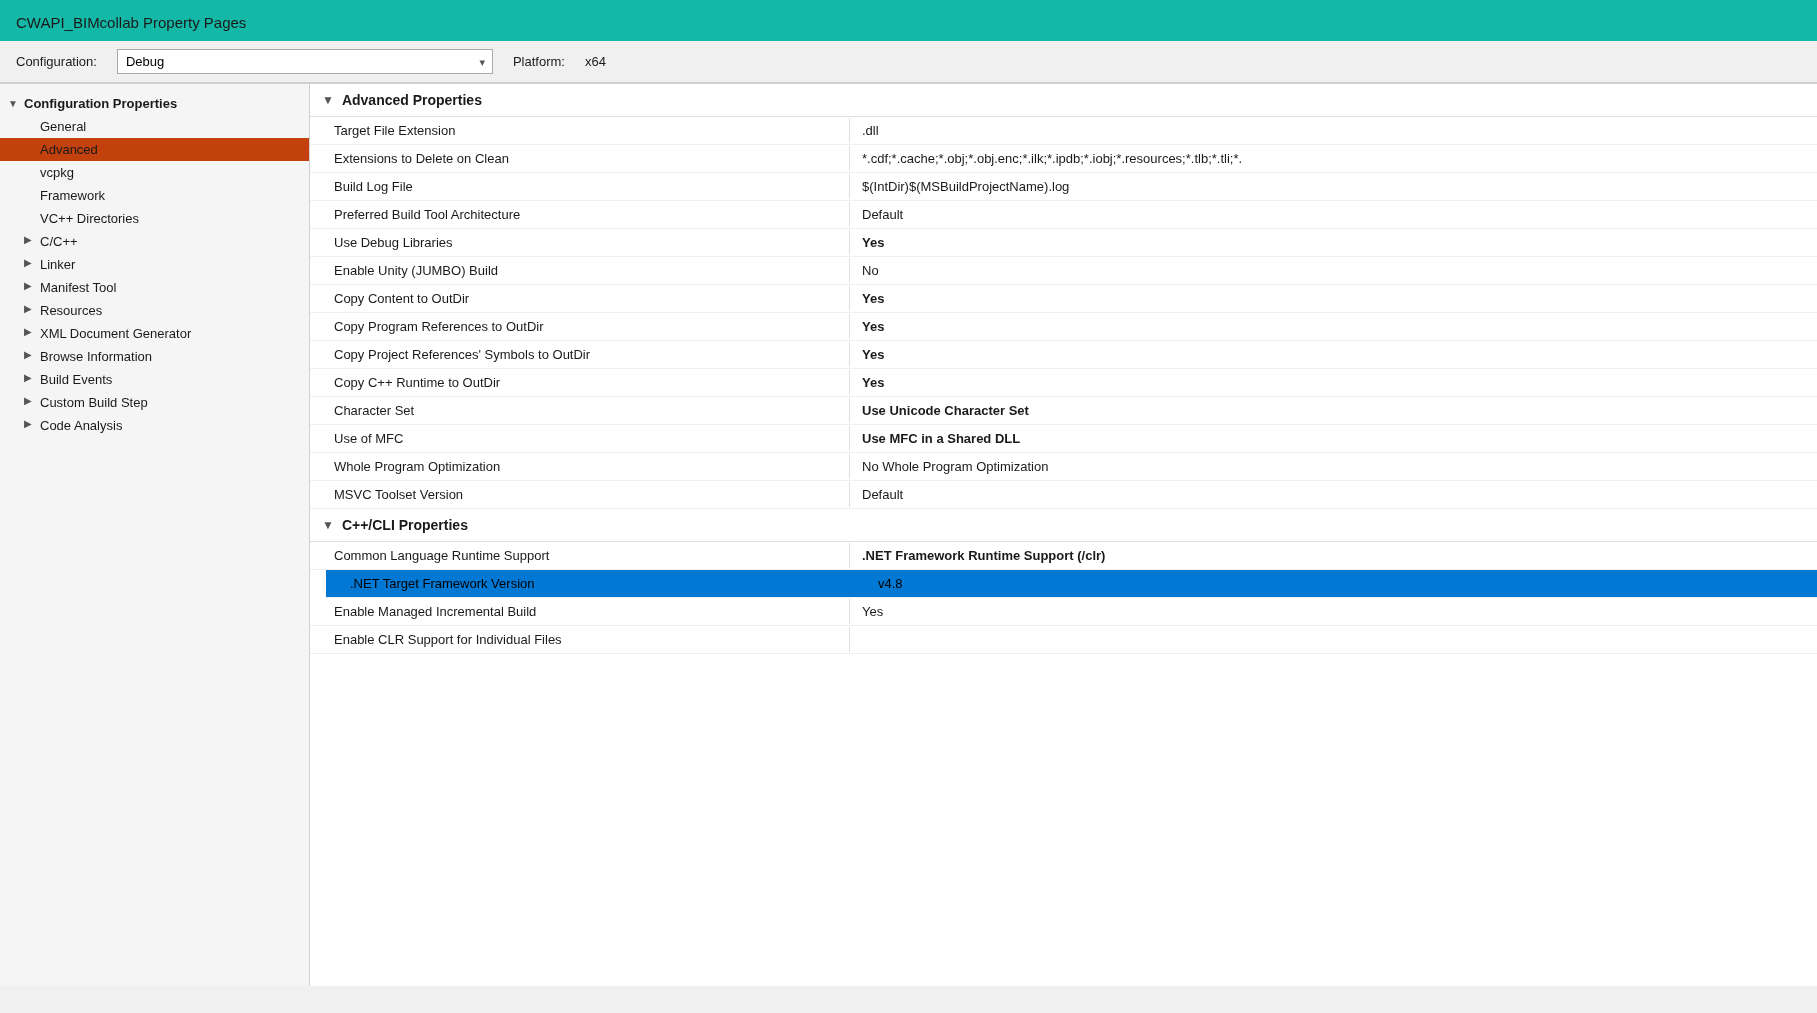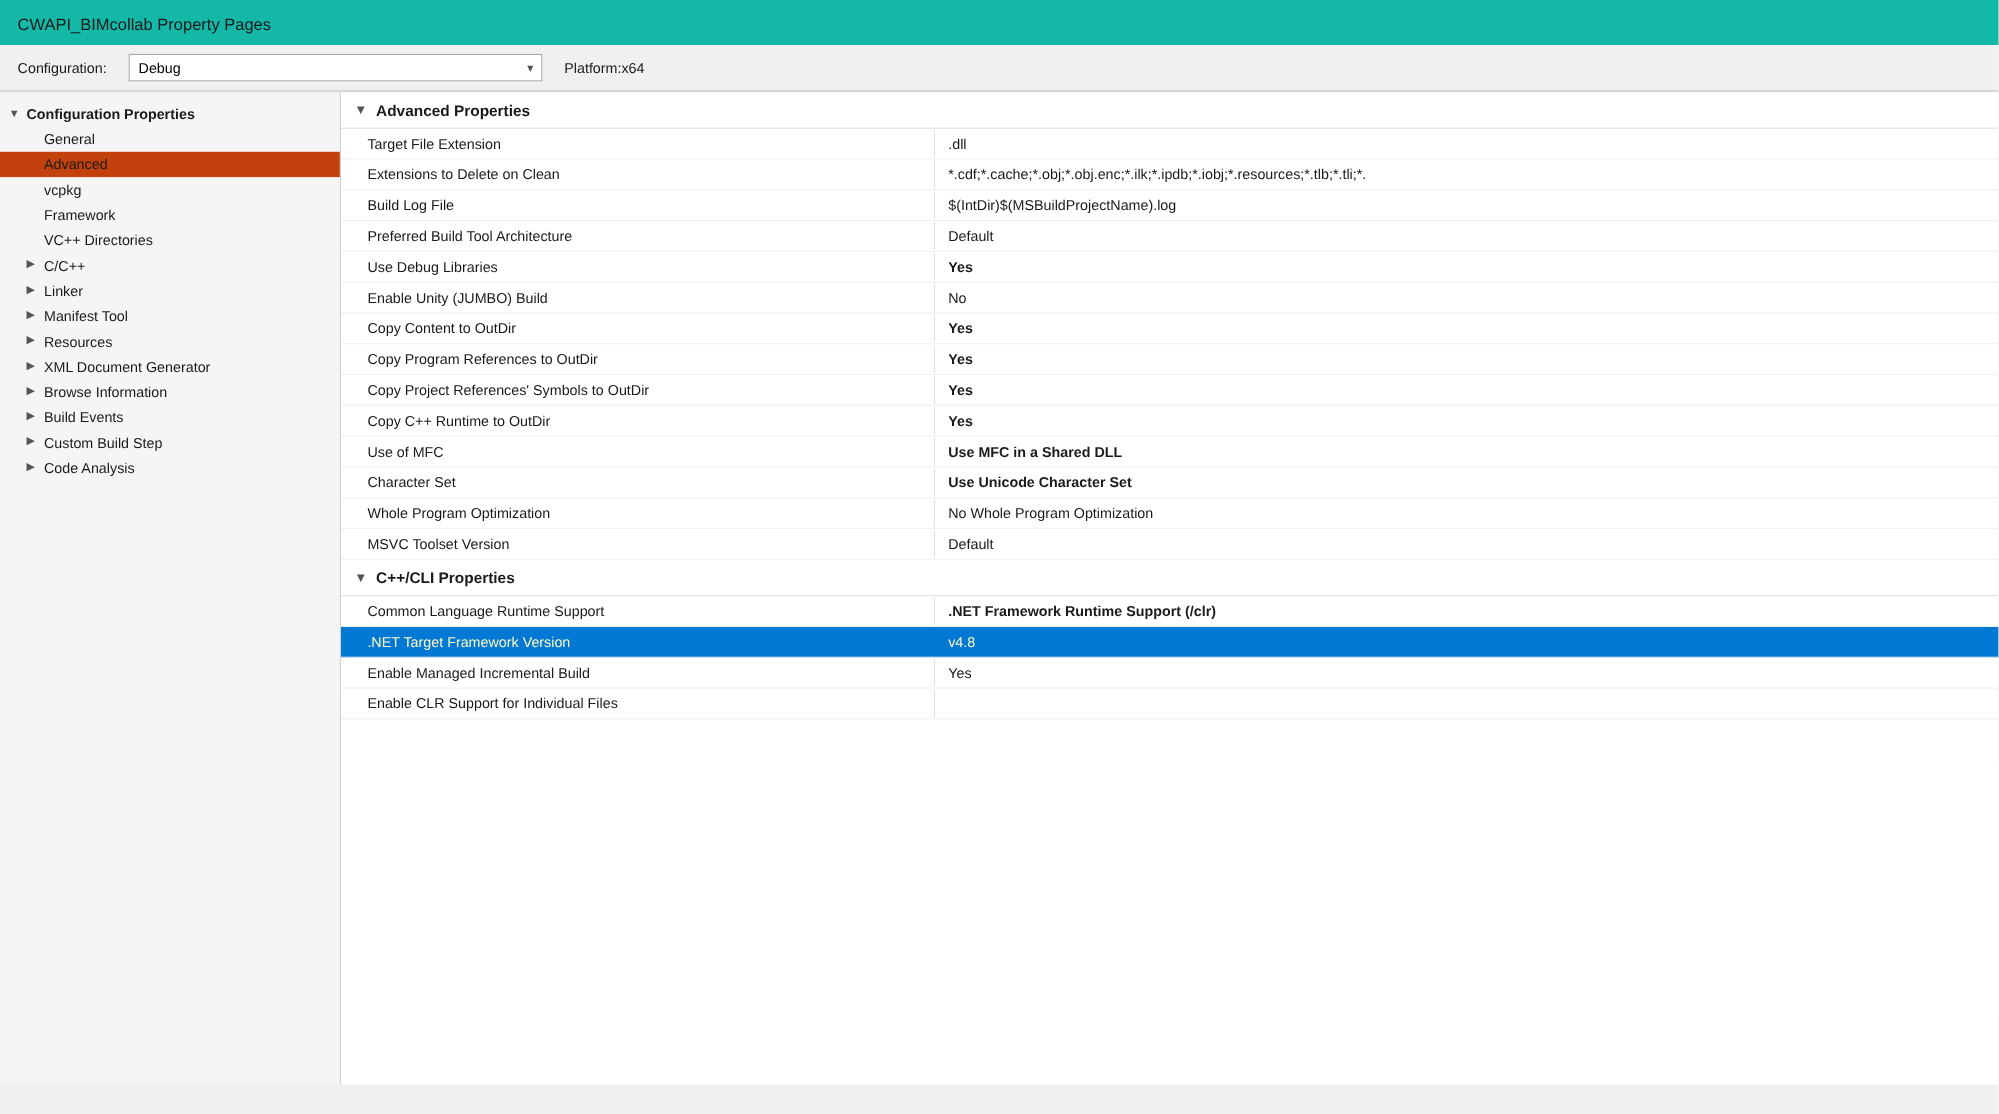"Platform:" .platform-section { gap: 0 -> 20px }
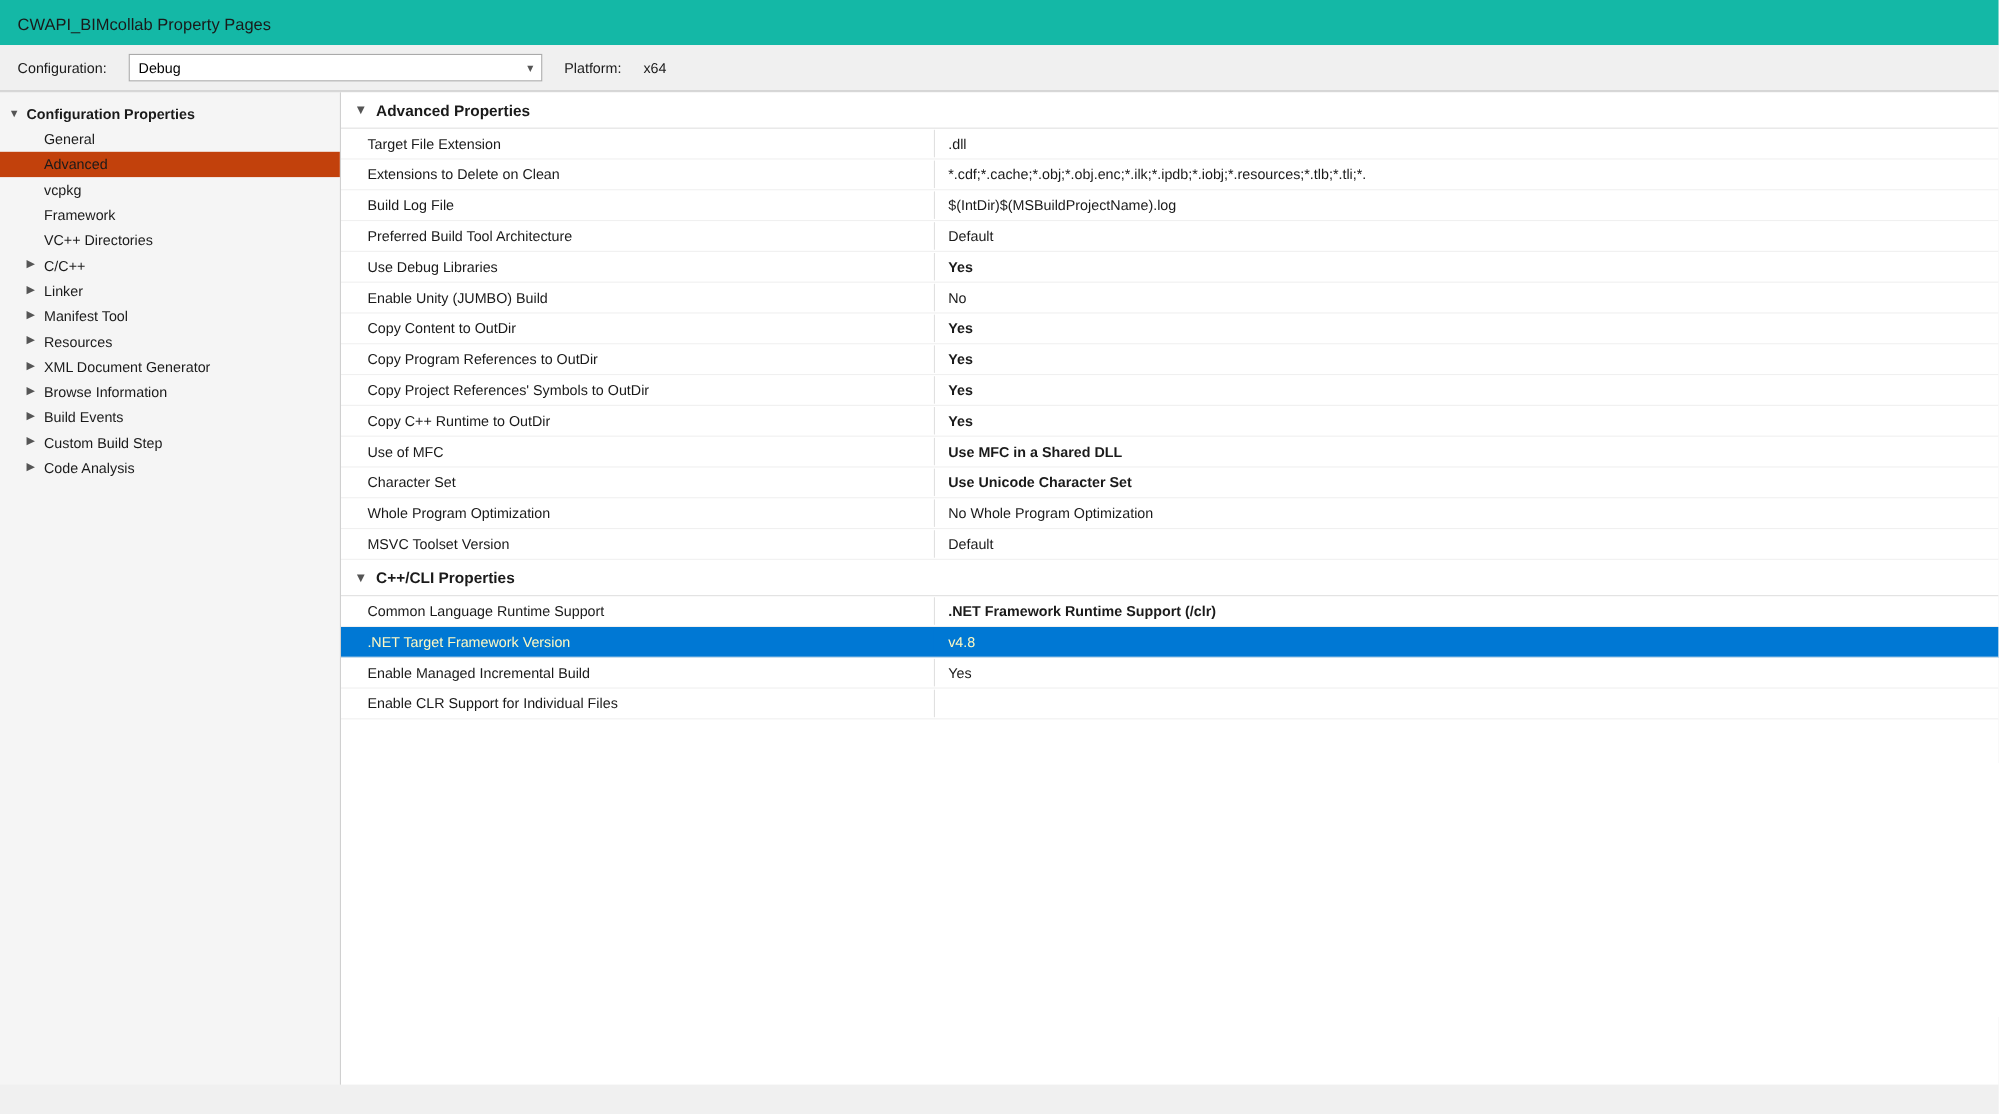"Use of MFC" div.prop-row { order: before "Character Set" -> after "Character Set" }
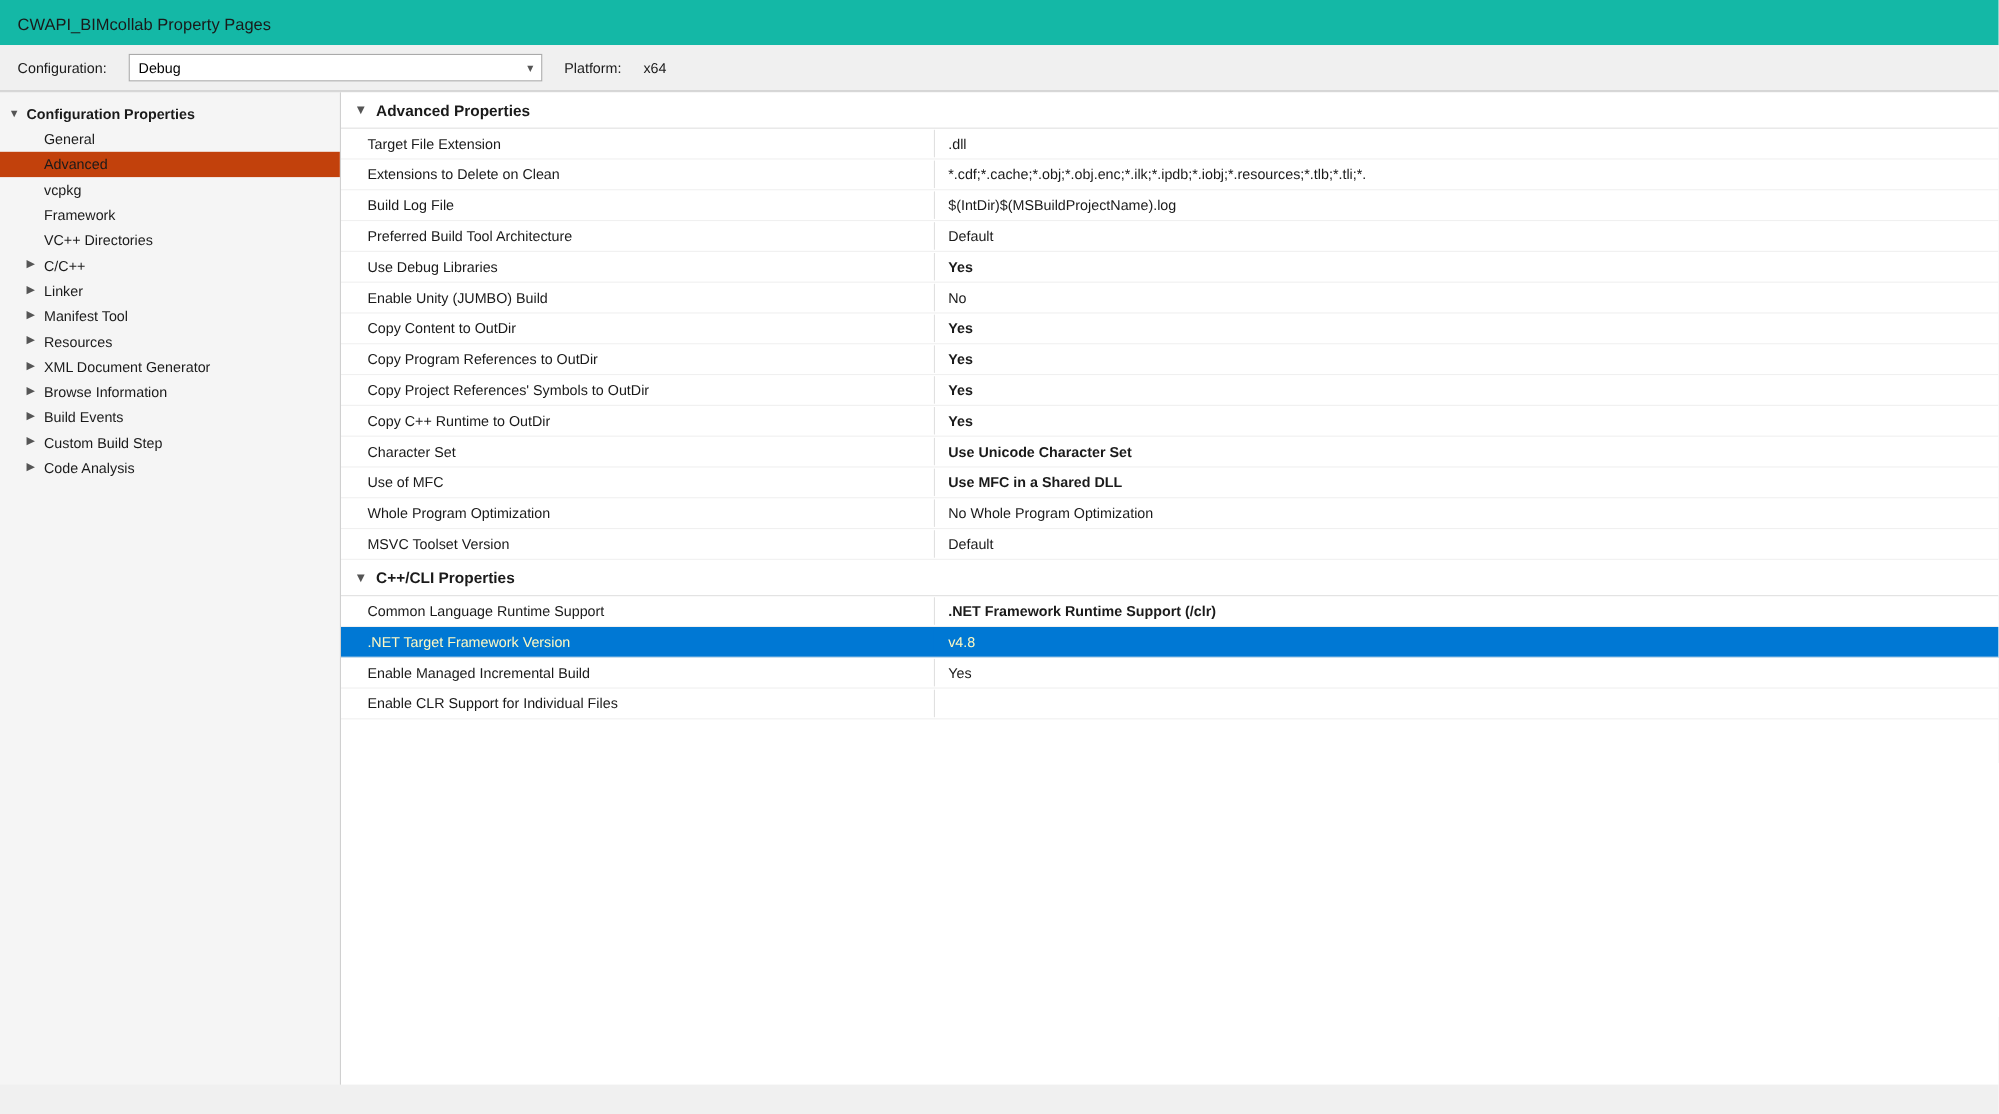".NET Target Framework Version" .prop-row.highlighted { color: #fef9c3 -> #000000; margin-left: none -> 16px }
